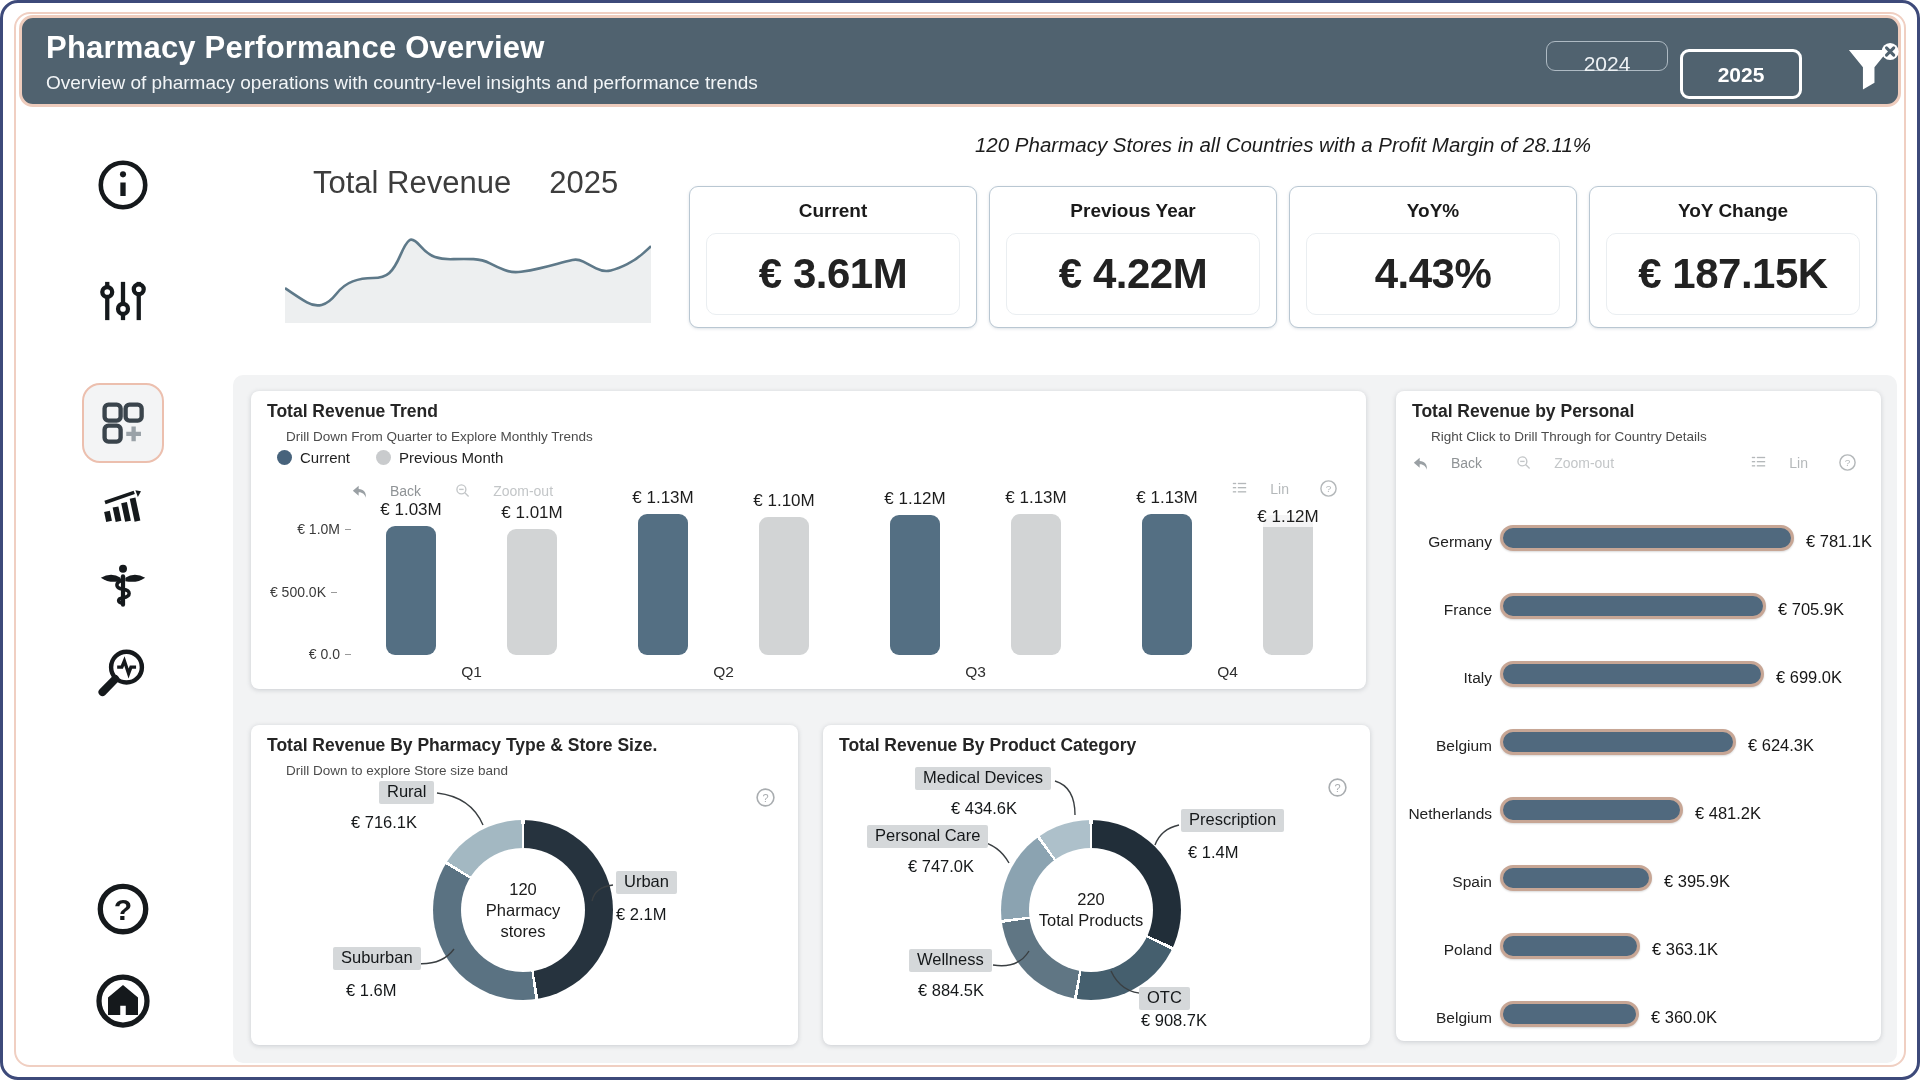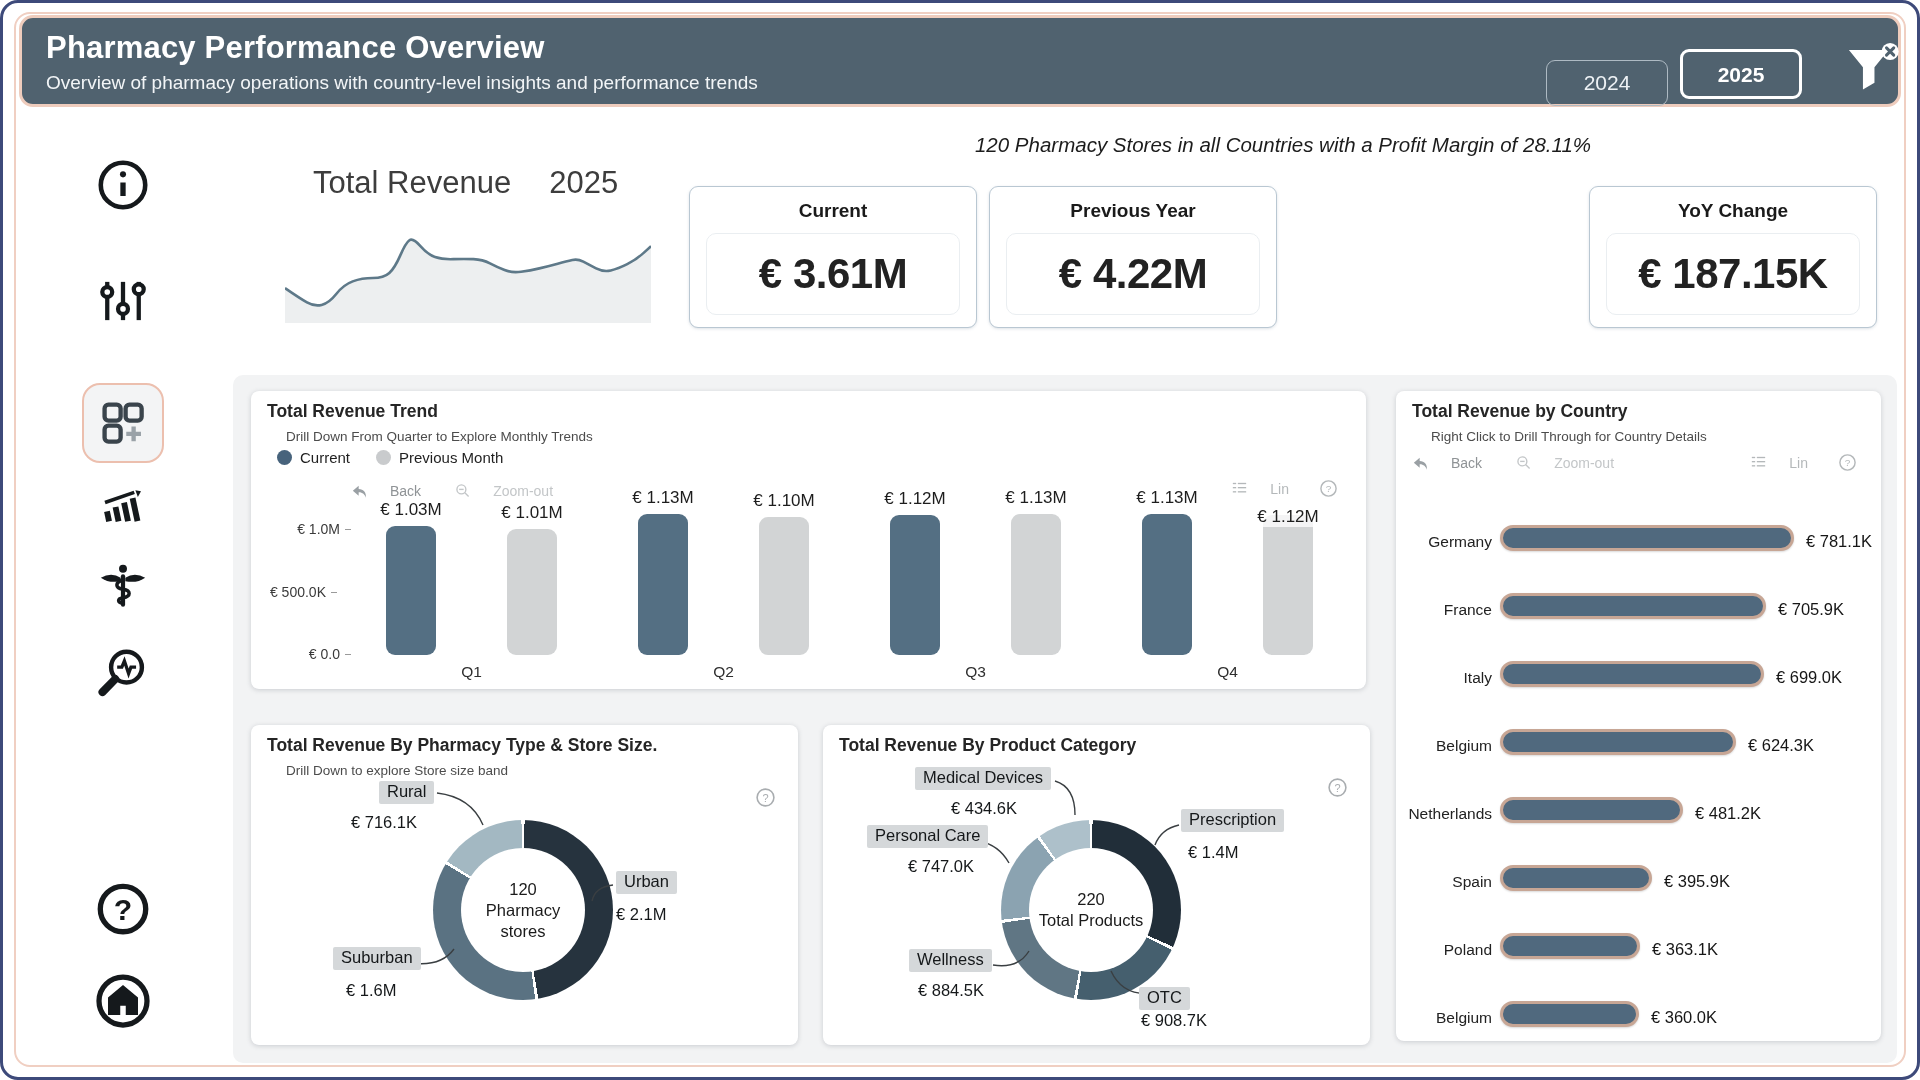"2024" .year-btn { height: 46px -> 30px; top: 42px -> 23px }
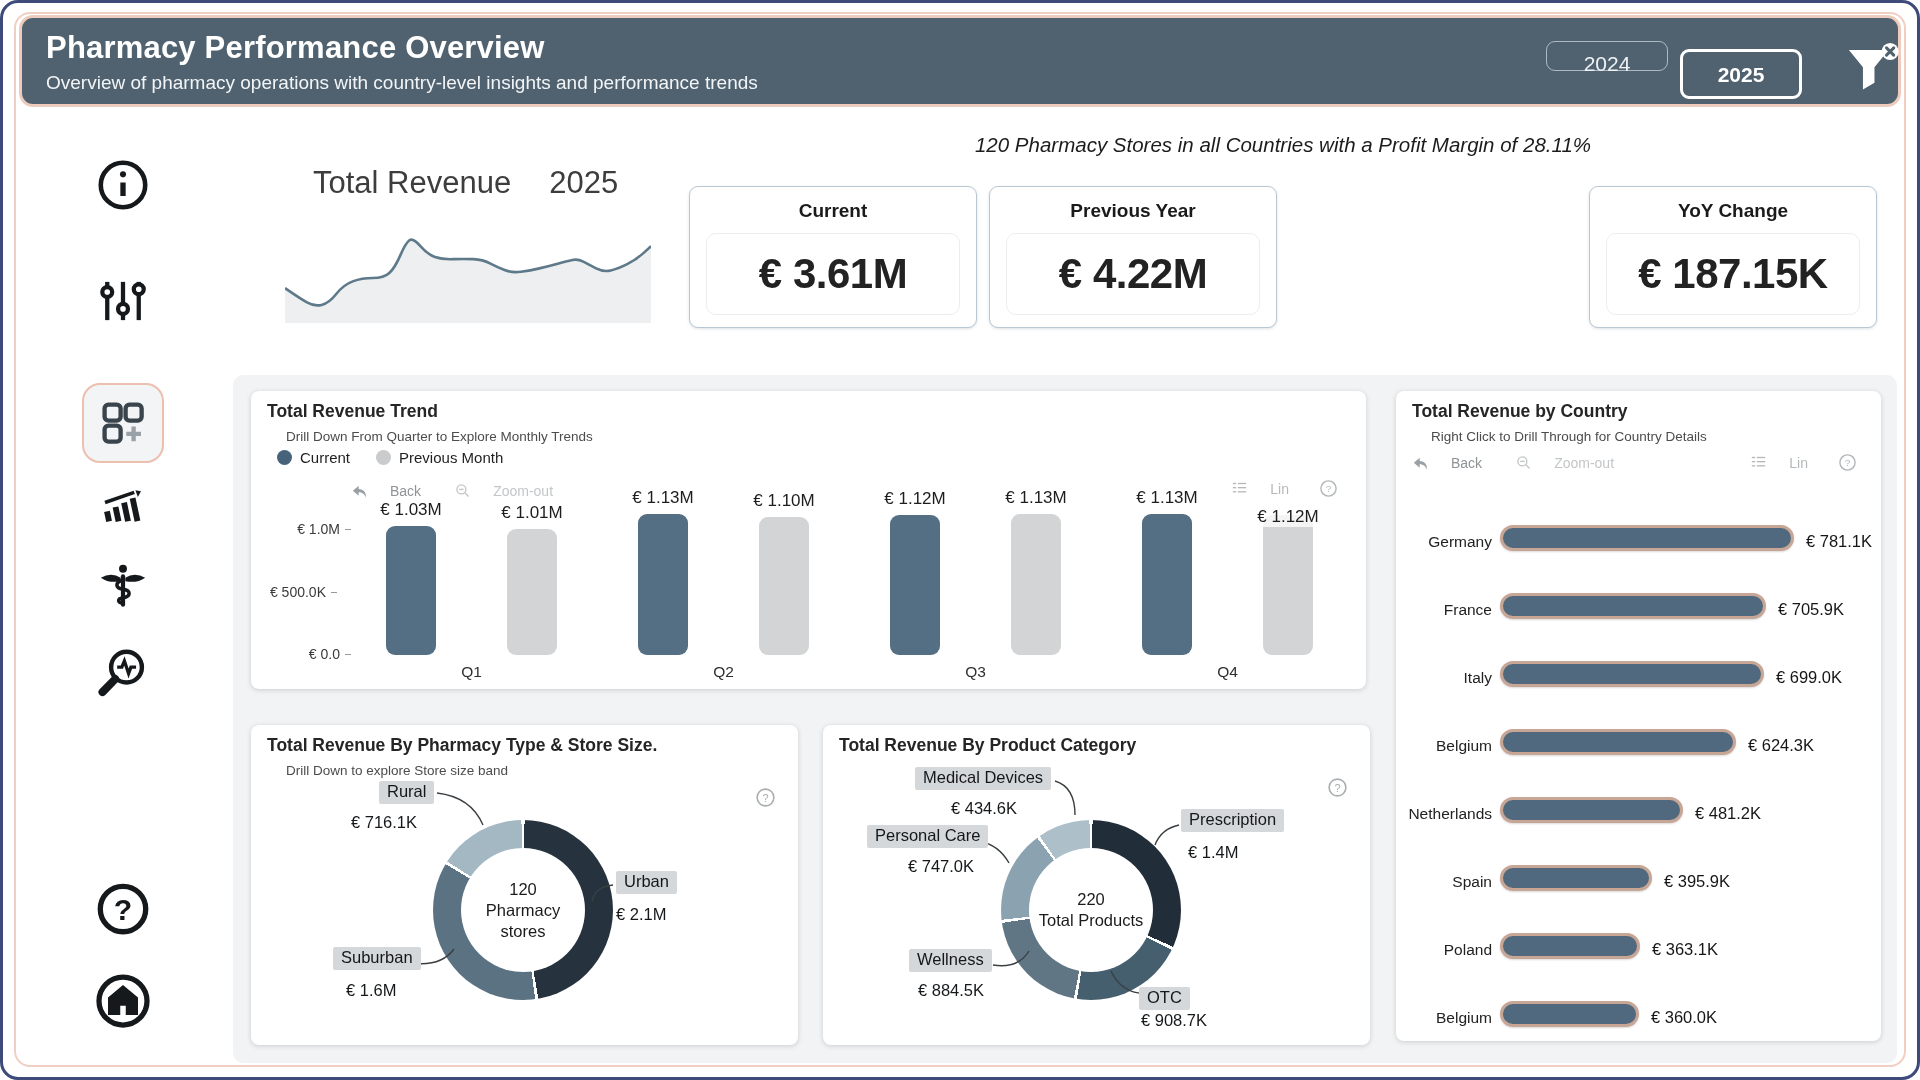"YoY%" div.kpi { html: none -> <div> <div>YoY%</div> <div> <span>4.43%</span> </div> </div> }
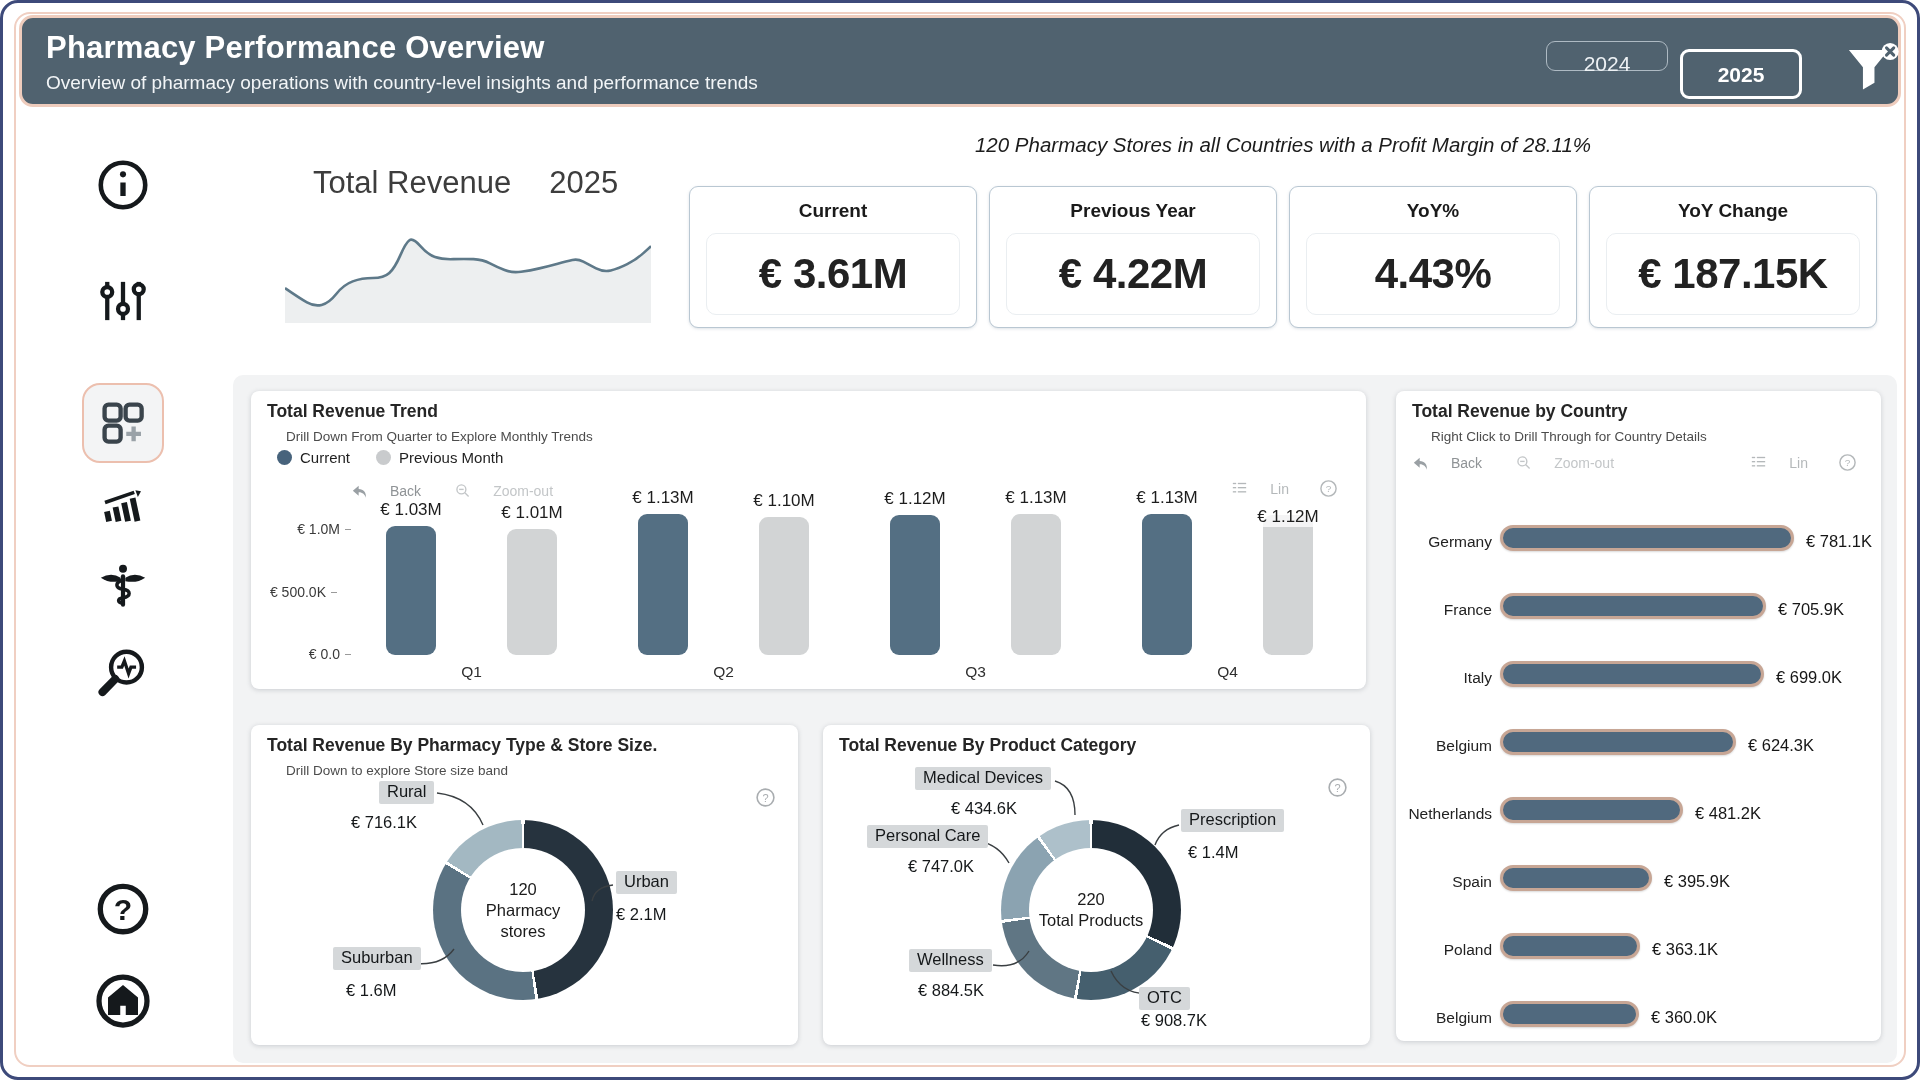"Total Revenue by Country" div.card-title { text: Country -> Personal }
